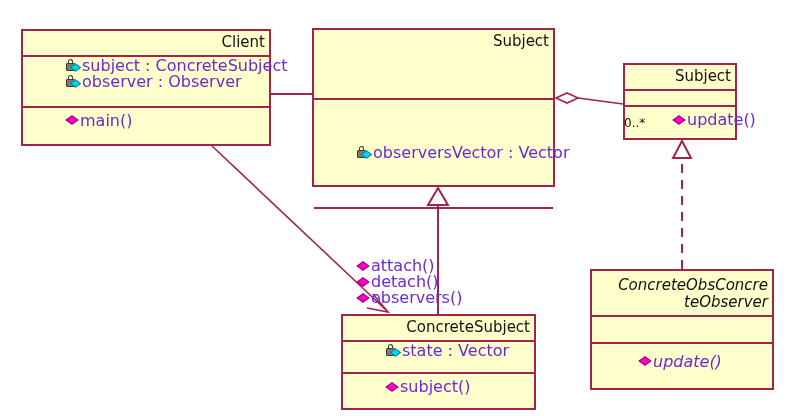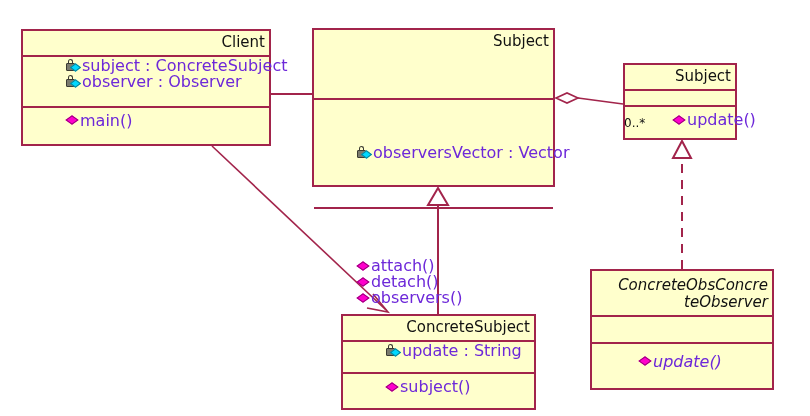"update : String" span.mtext { text: update : String -> state : Vector }
